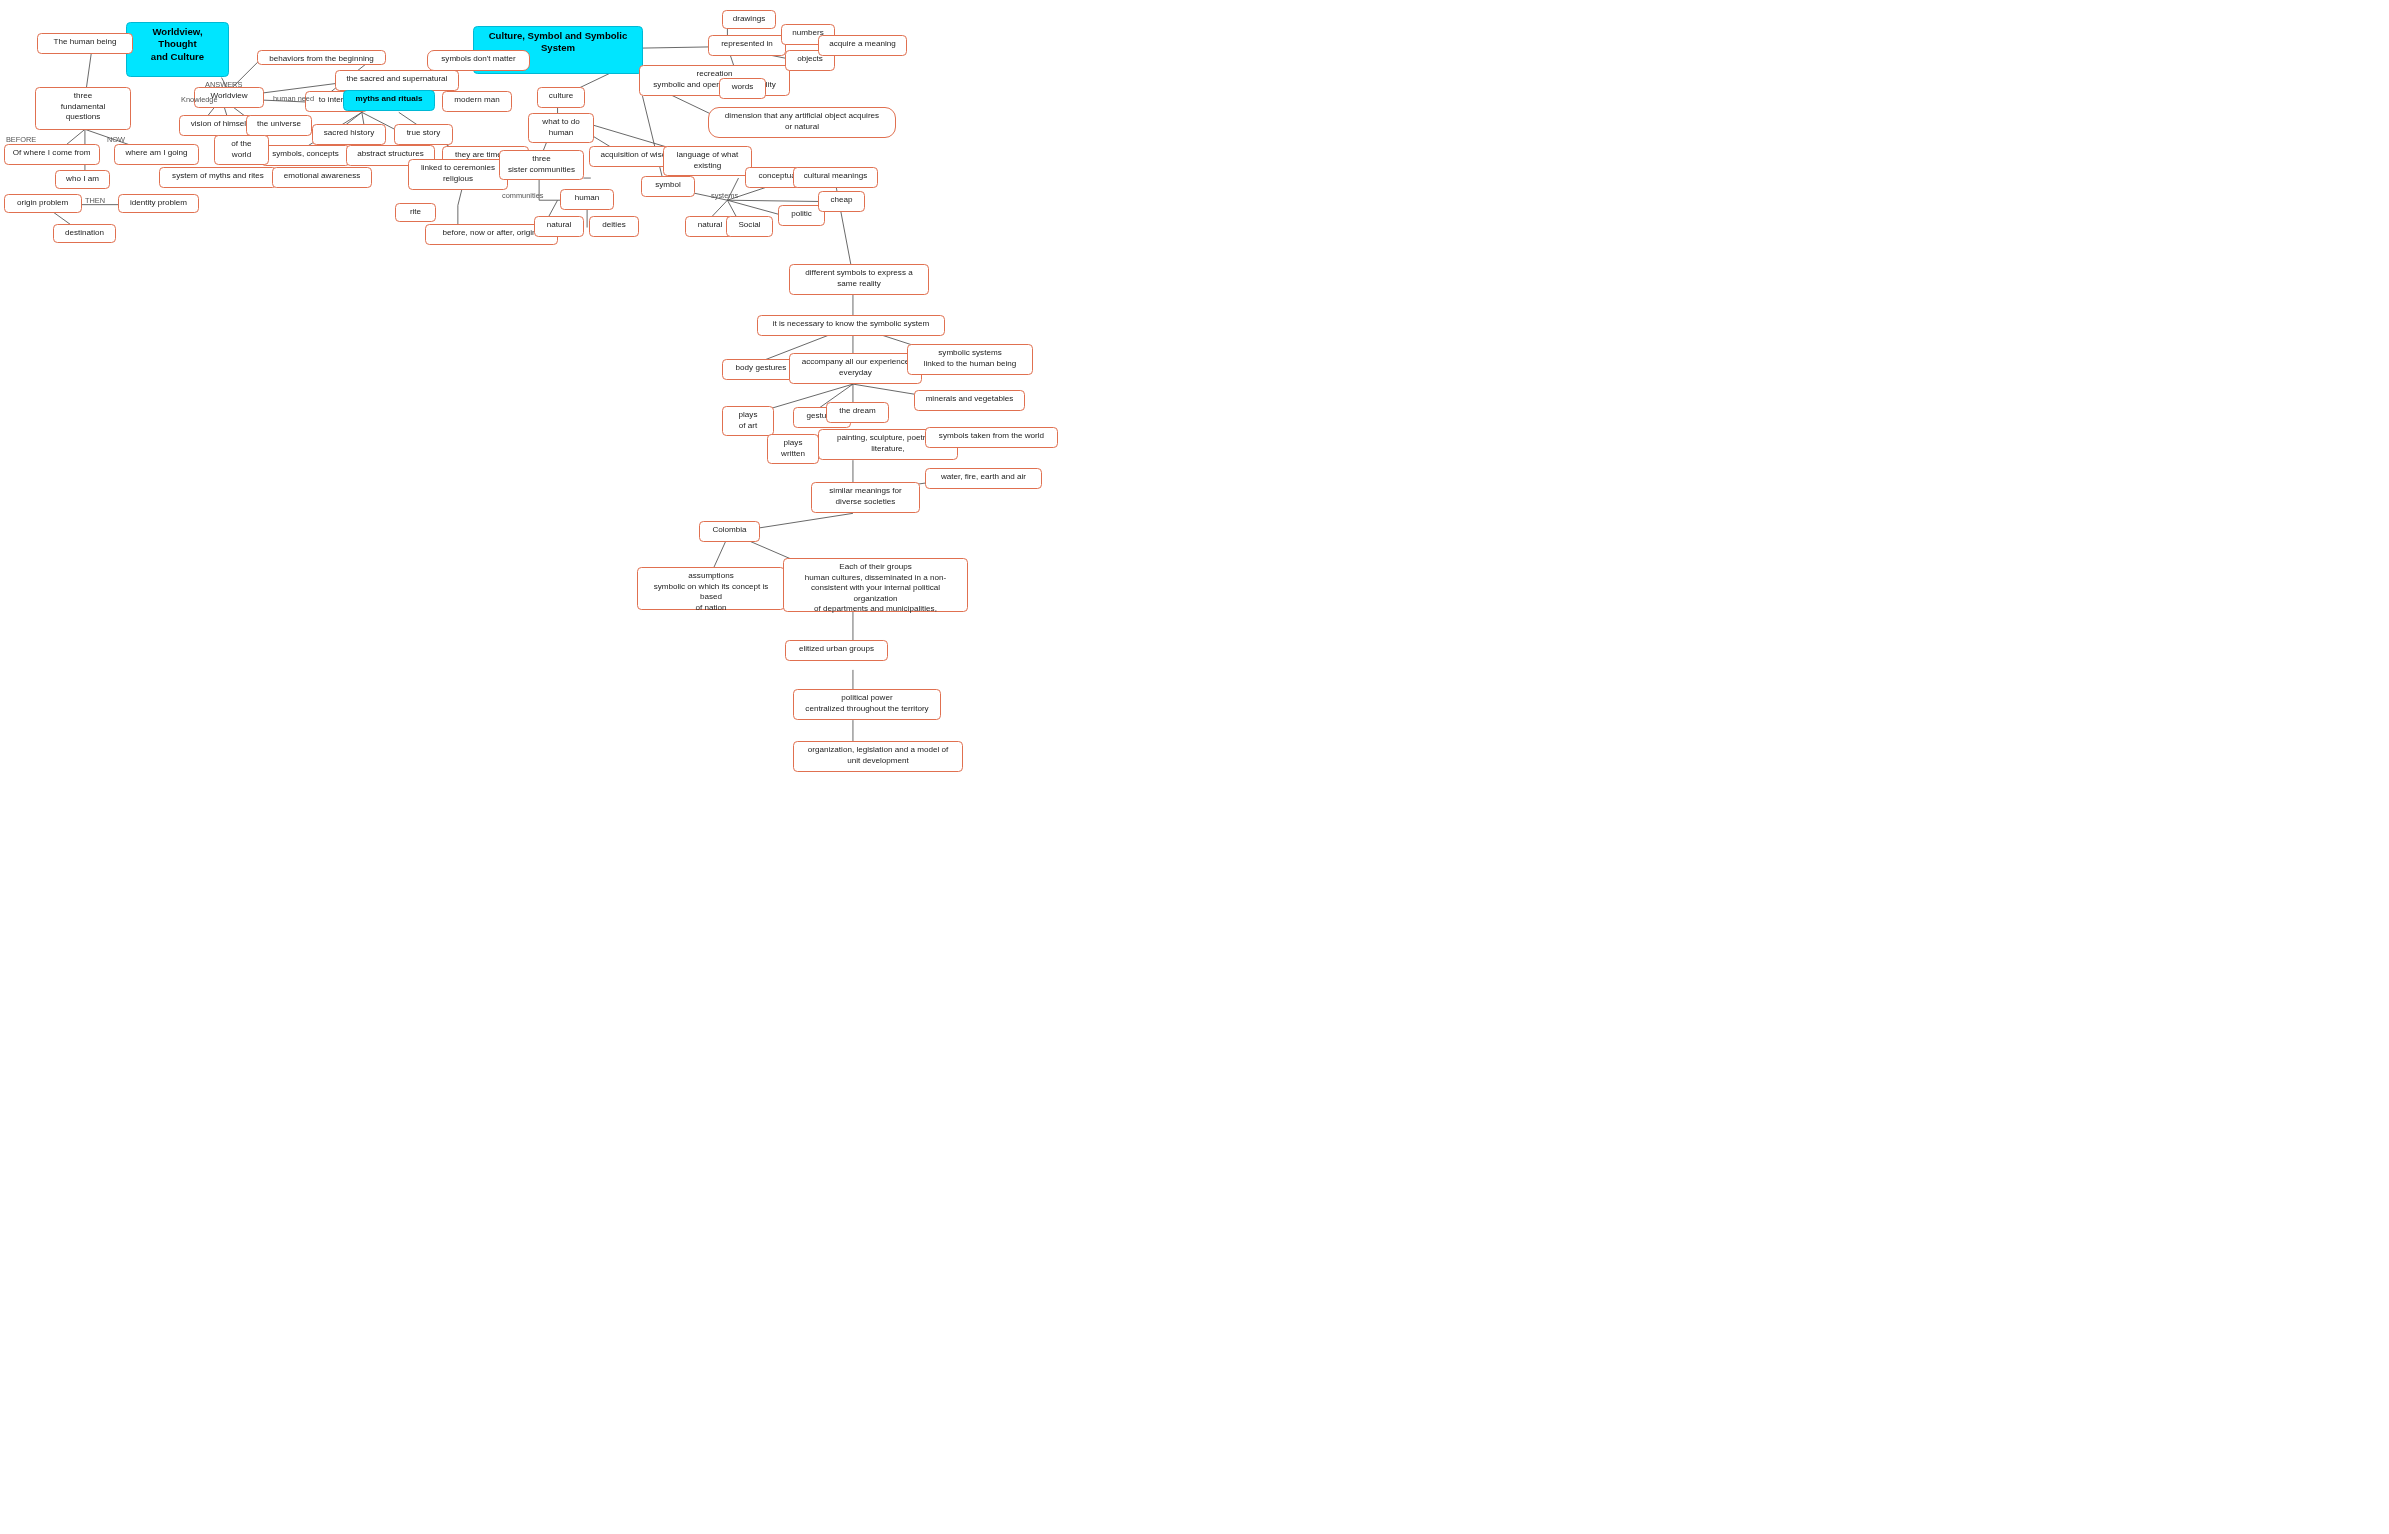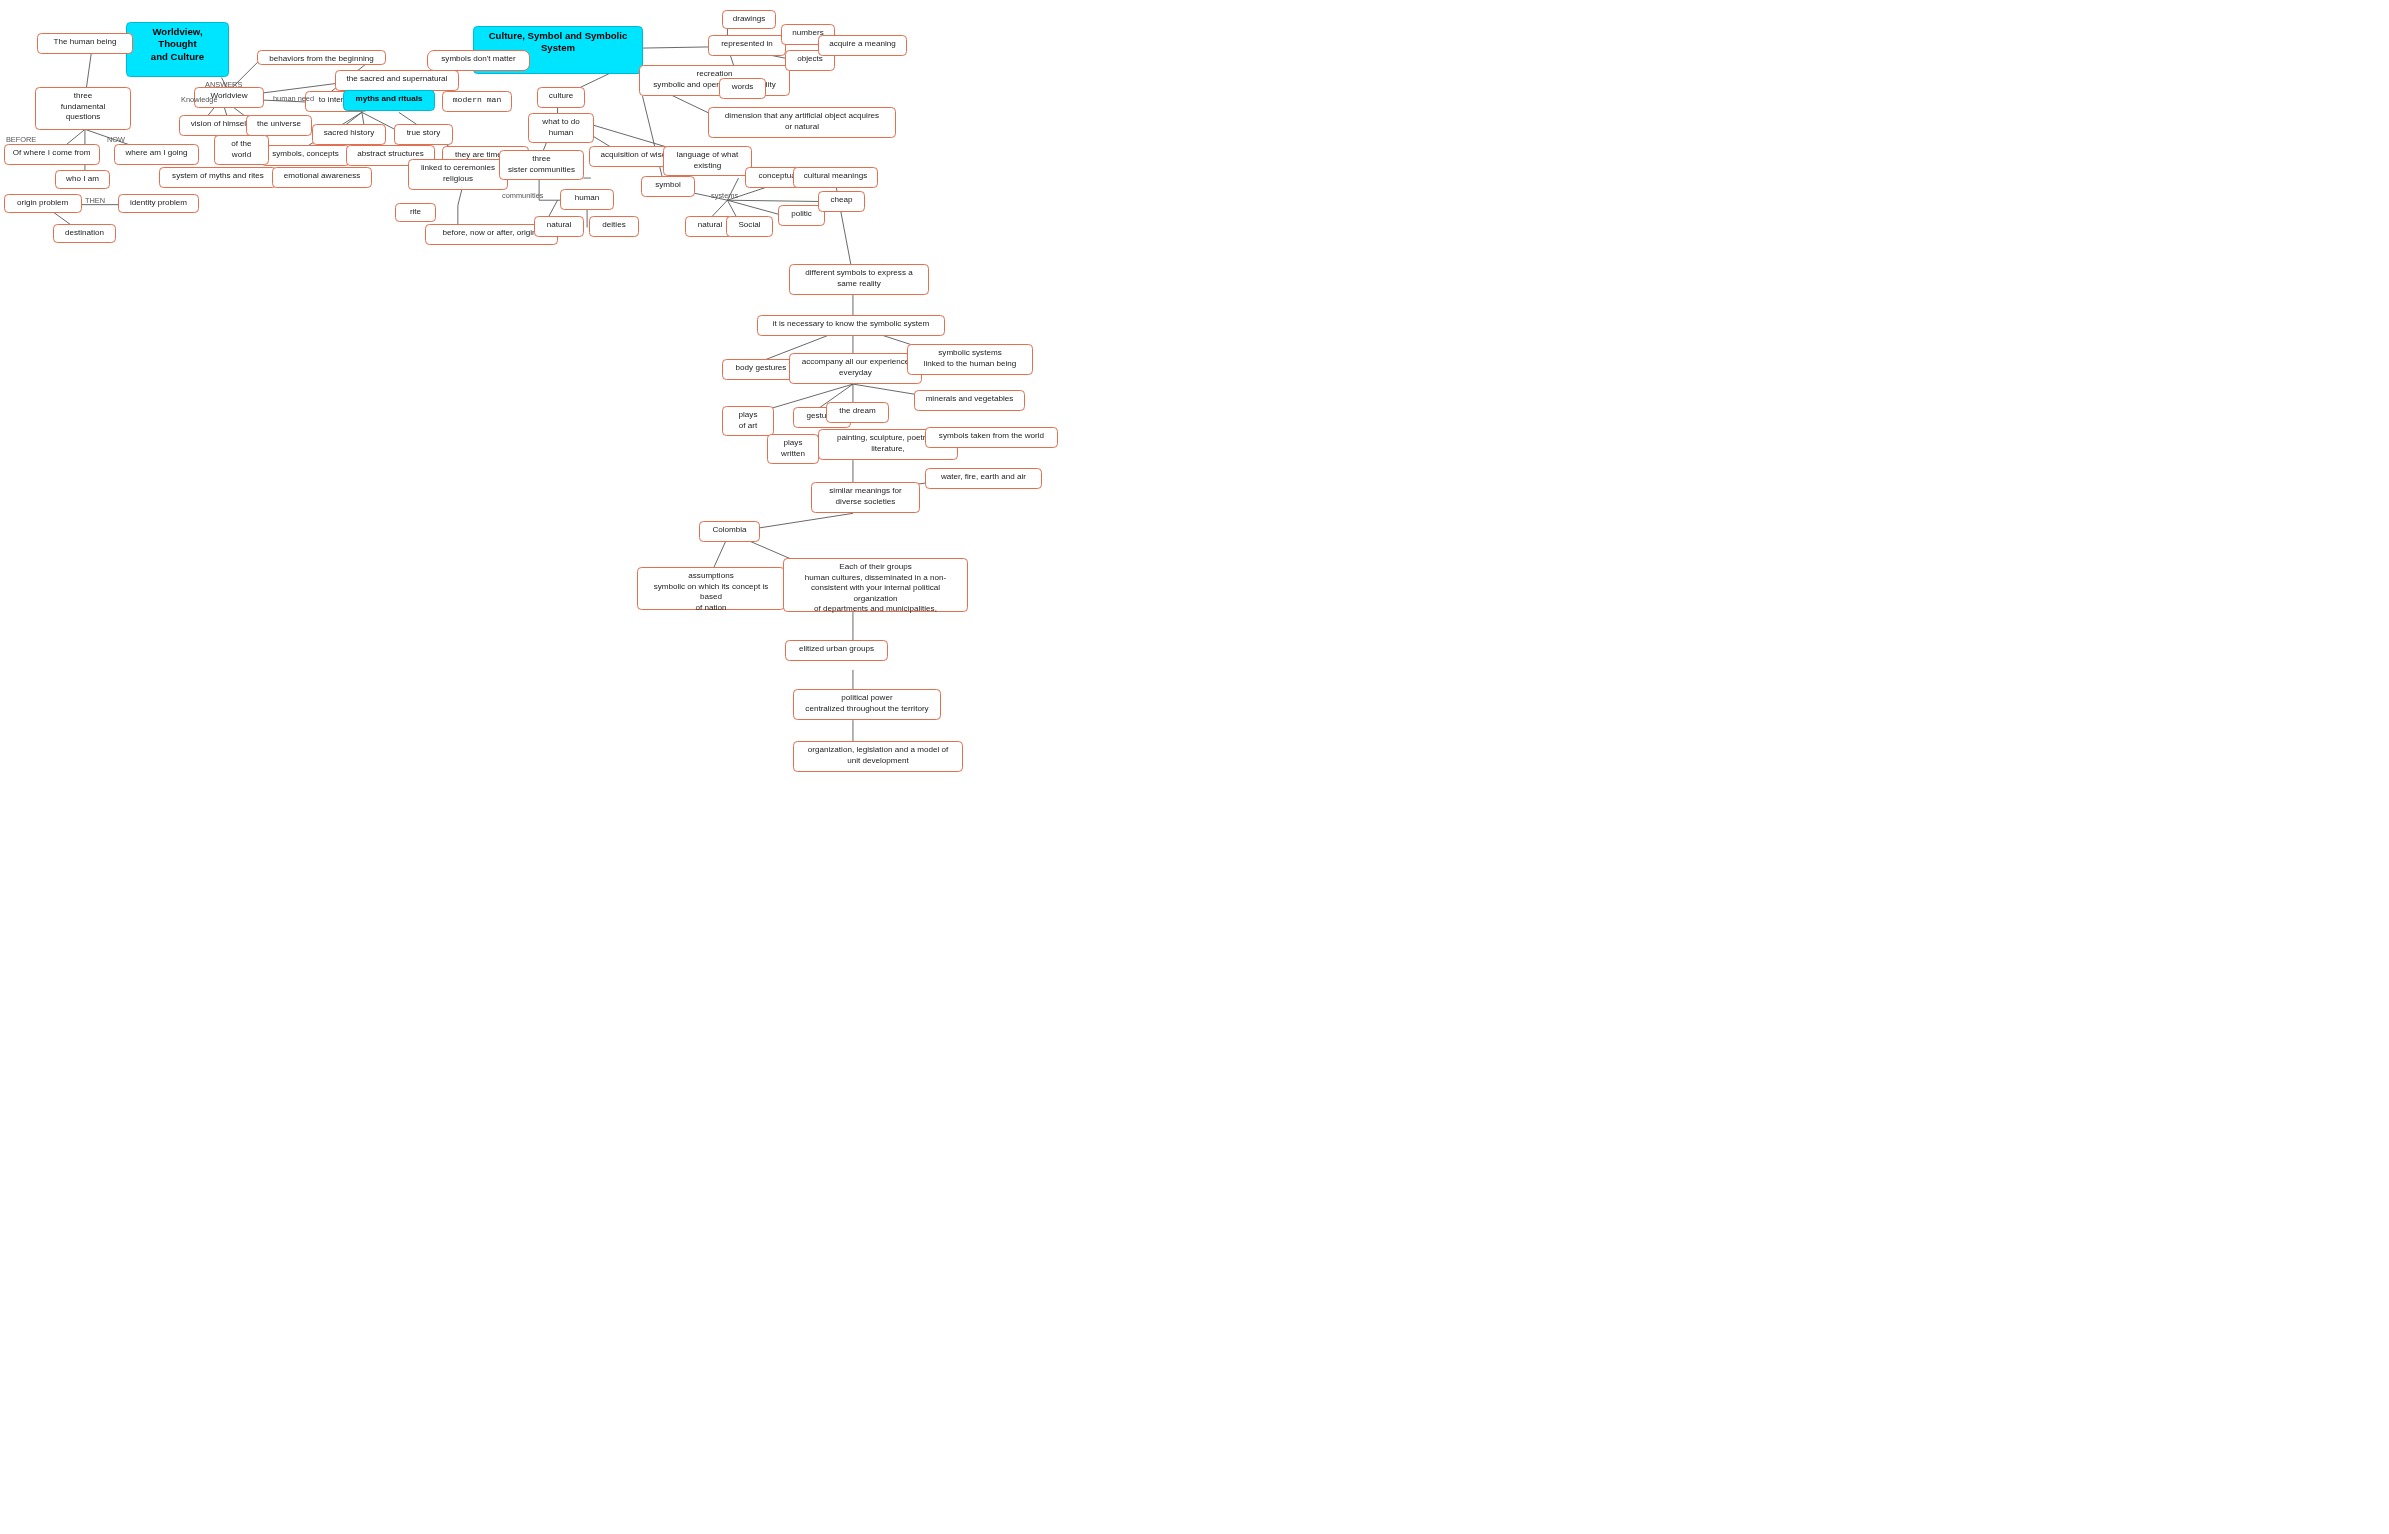"modern man" div.node { font-family: Liberation Mono, monospace -> none }
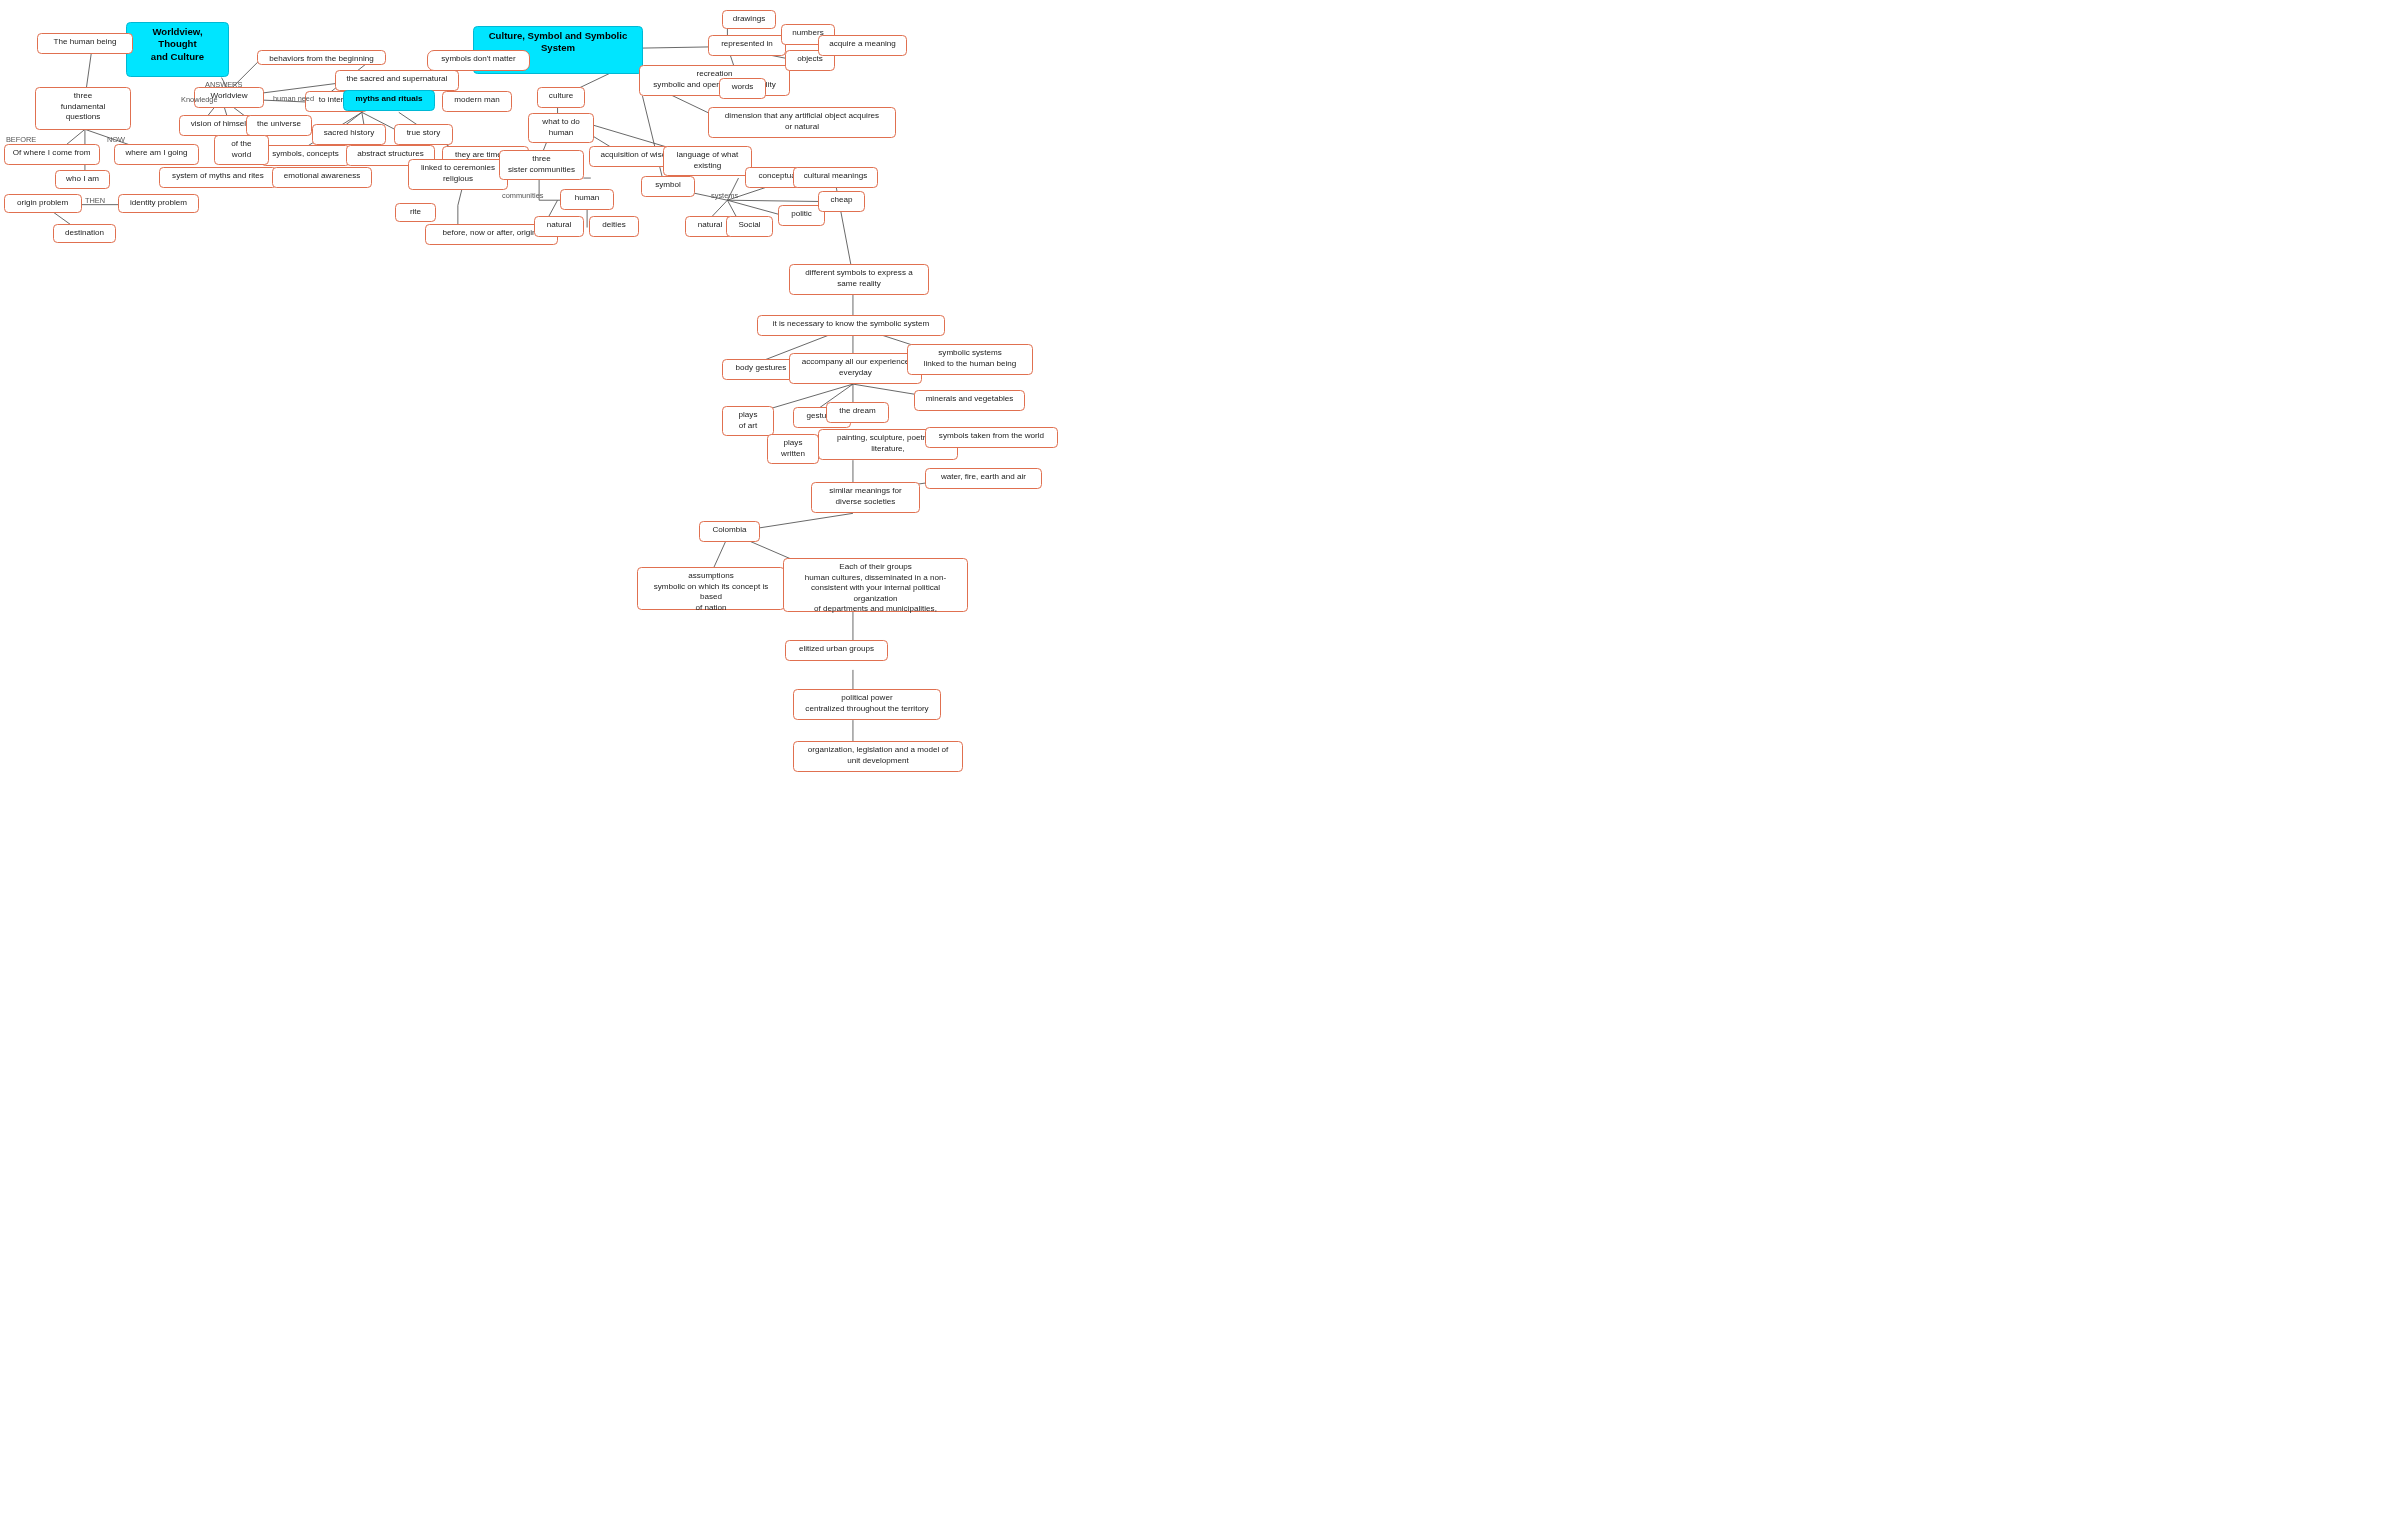"dimension that any artificial object" div.node { border-radius: none -> 11px }
